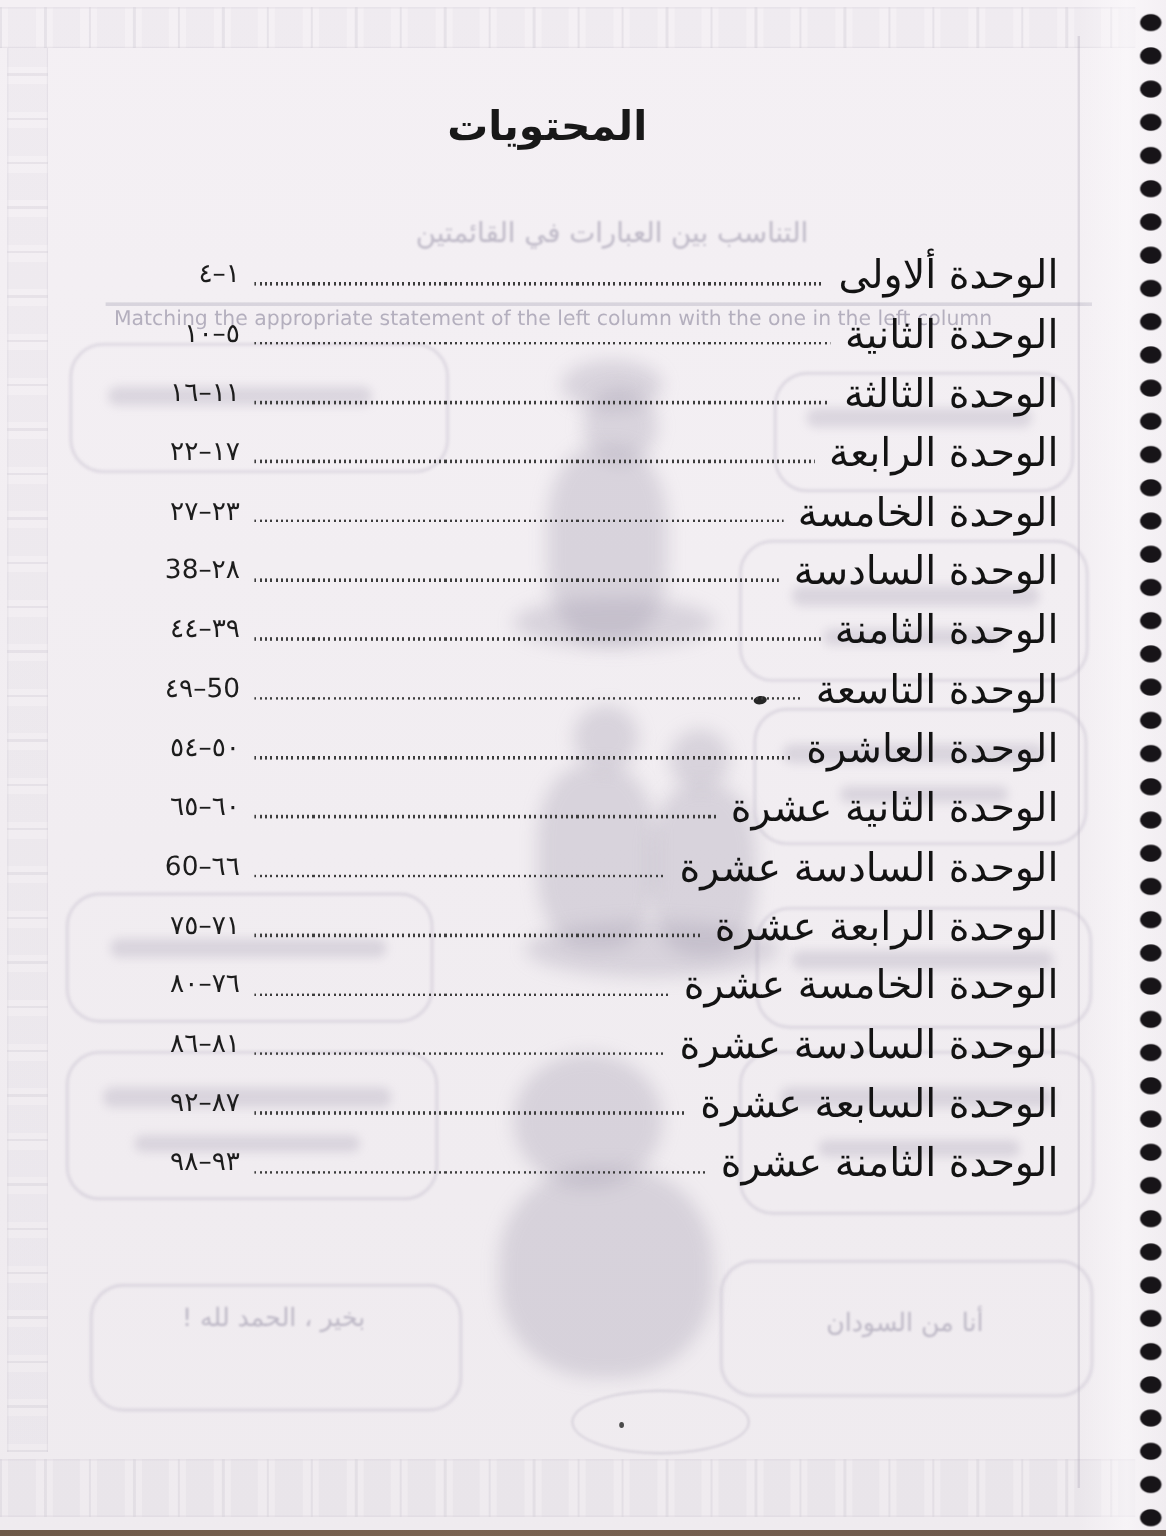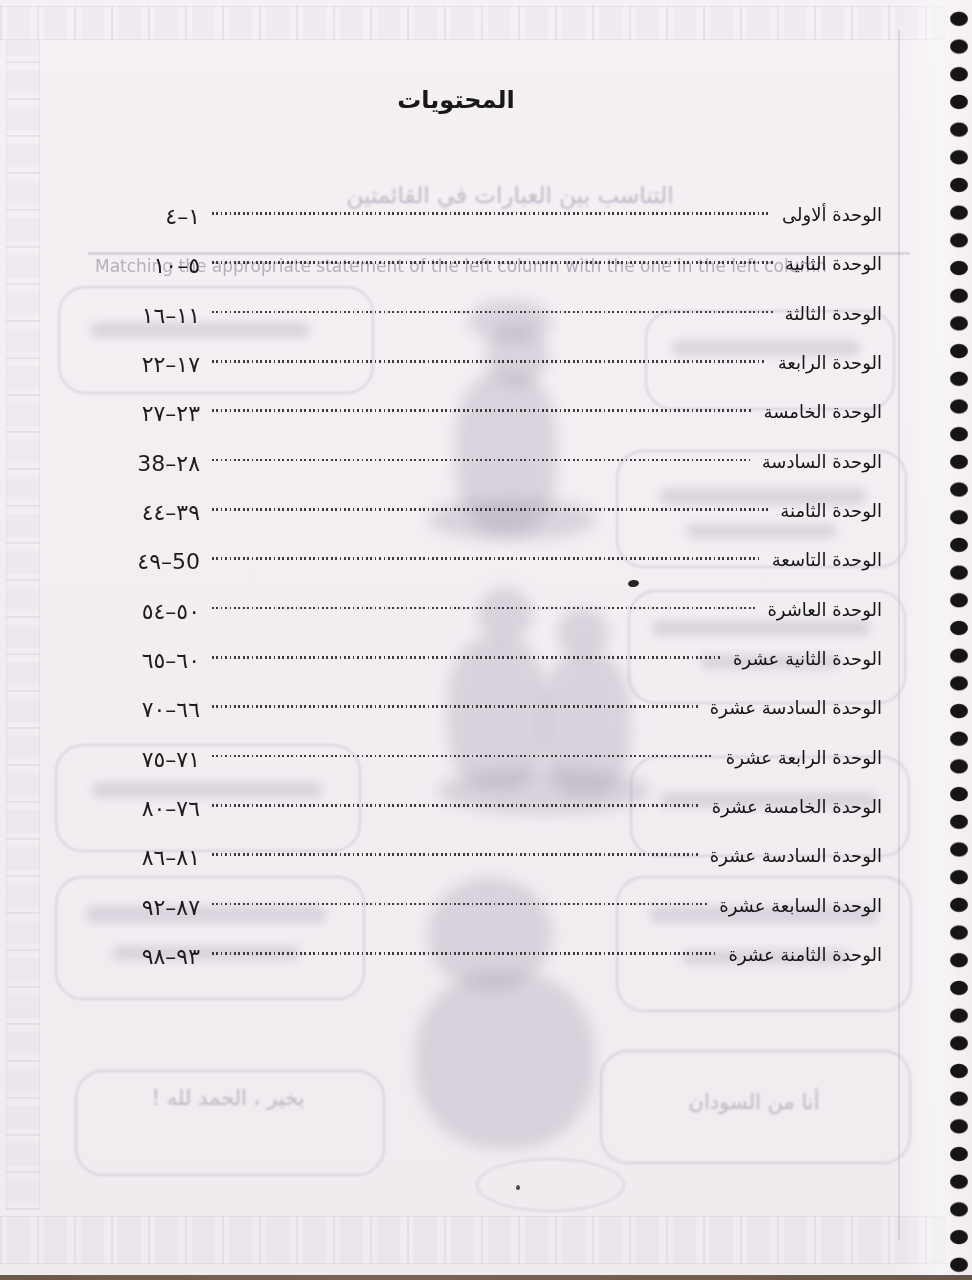"المحتويات" .title { font-size: 24px -> 34px }
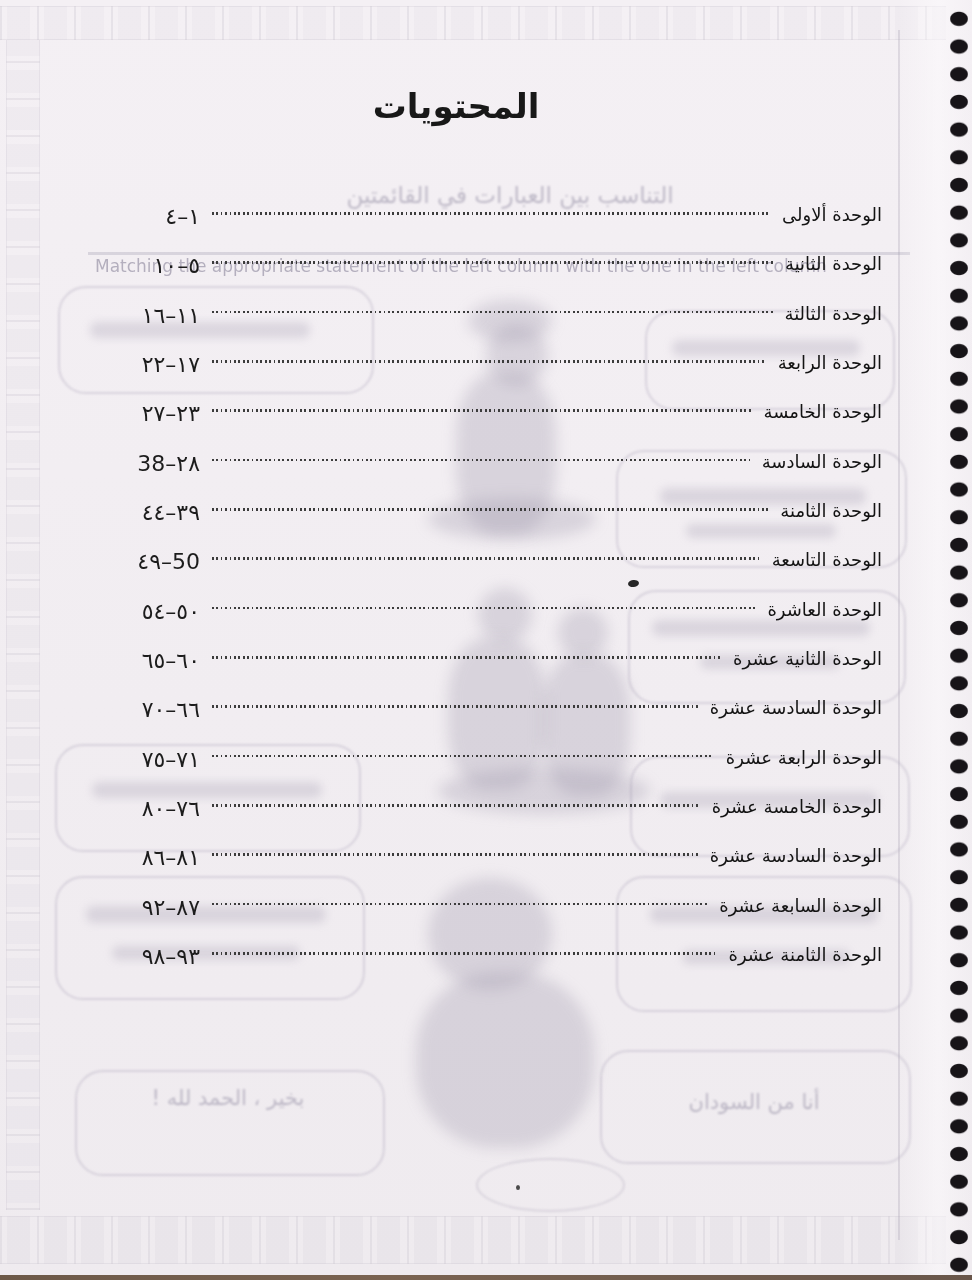"٤–١" .toc-row { align-items: none -> center }
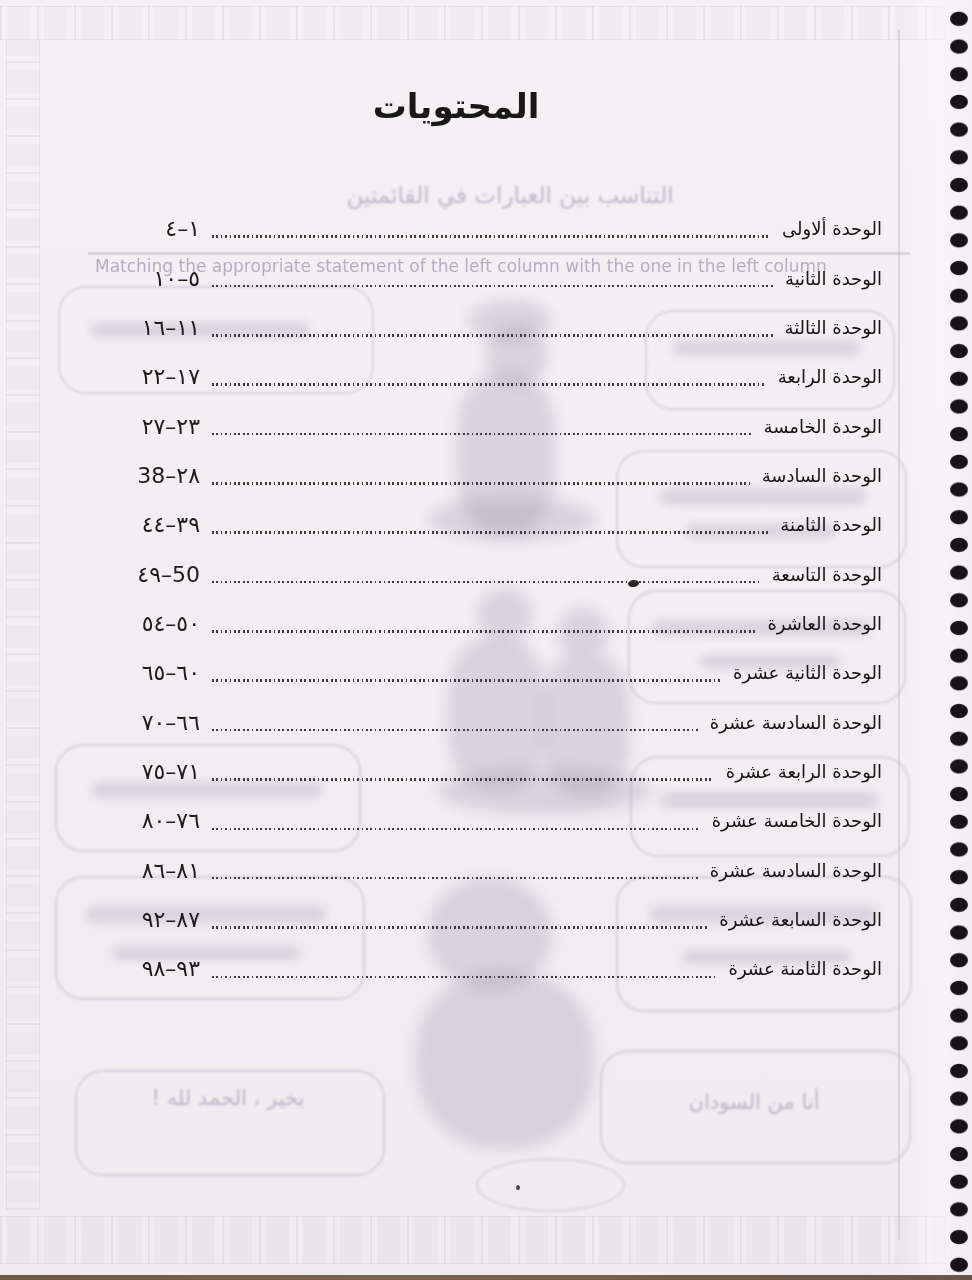"الوحدة ألاولى" .toc-label { font-size: 18px -> 33px }
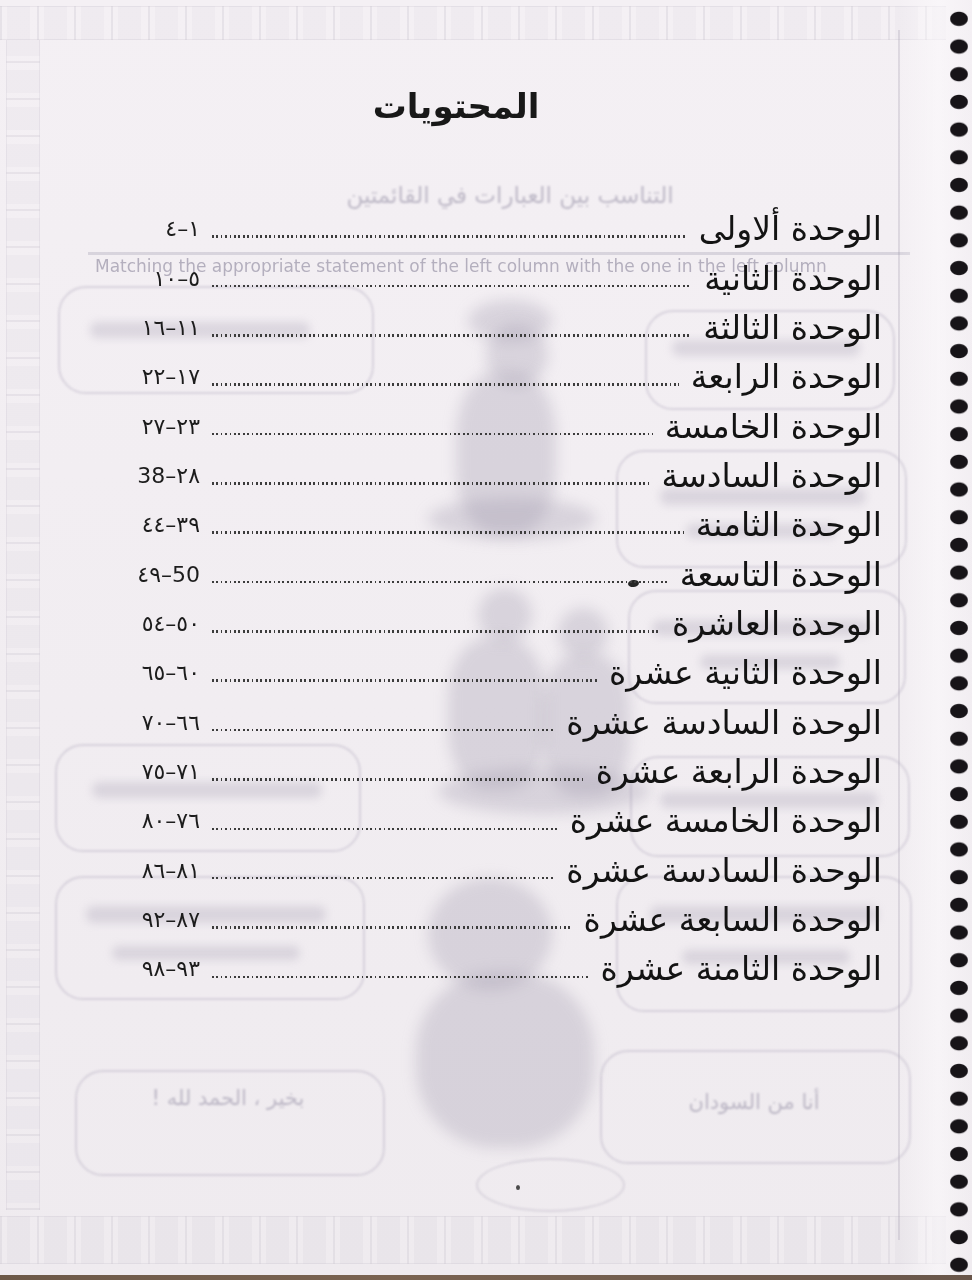"٧٠–٦٦" span.toc-pages { text: ٧٠ -> 60 }
